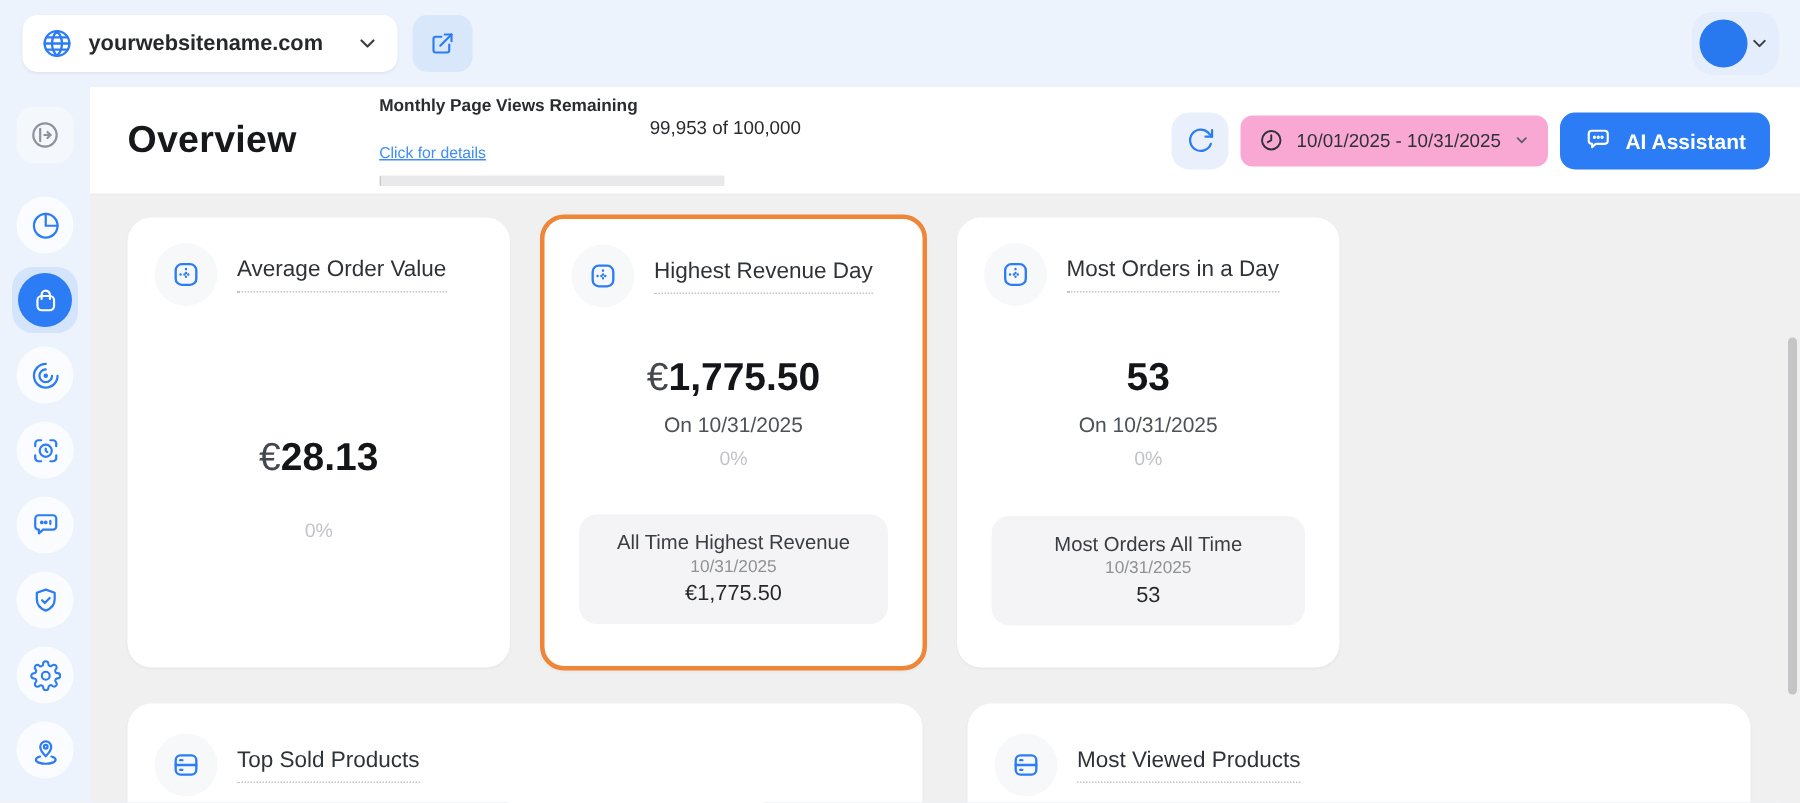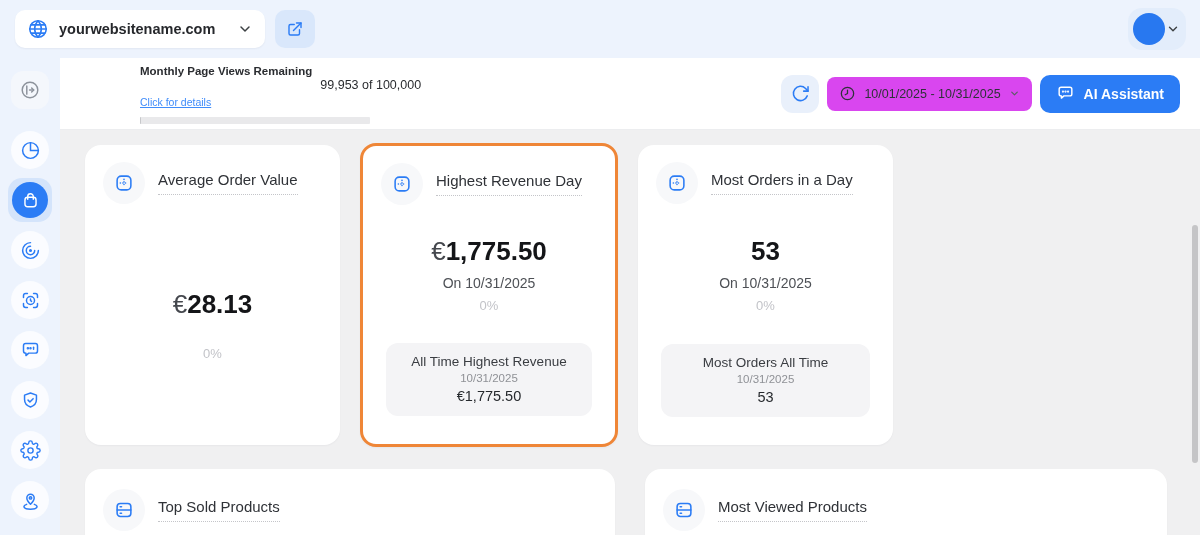"Overview" div.page-title { html: none -> <div>Overview</div> }
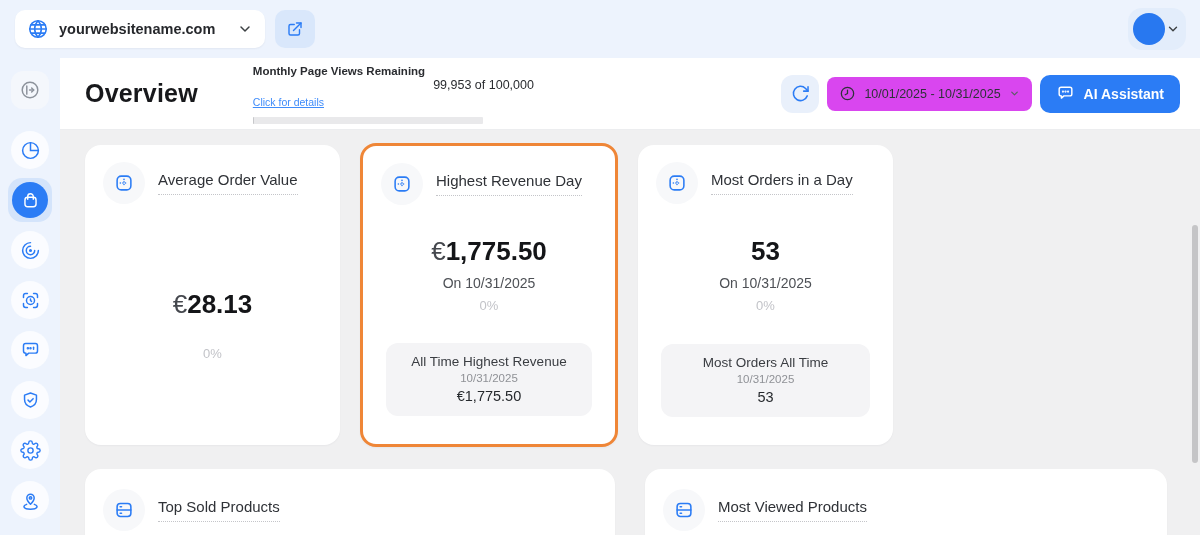"10/01/2025 - 10/31/2025" .date-pill { background: #d946ef -> #f9a8d4 }
